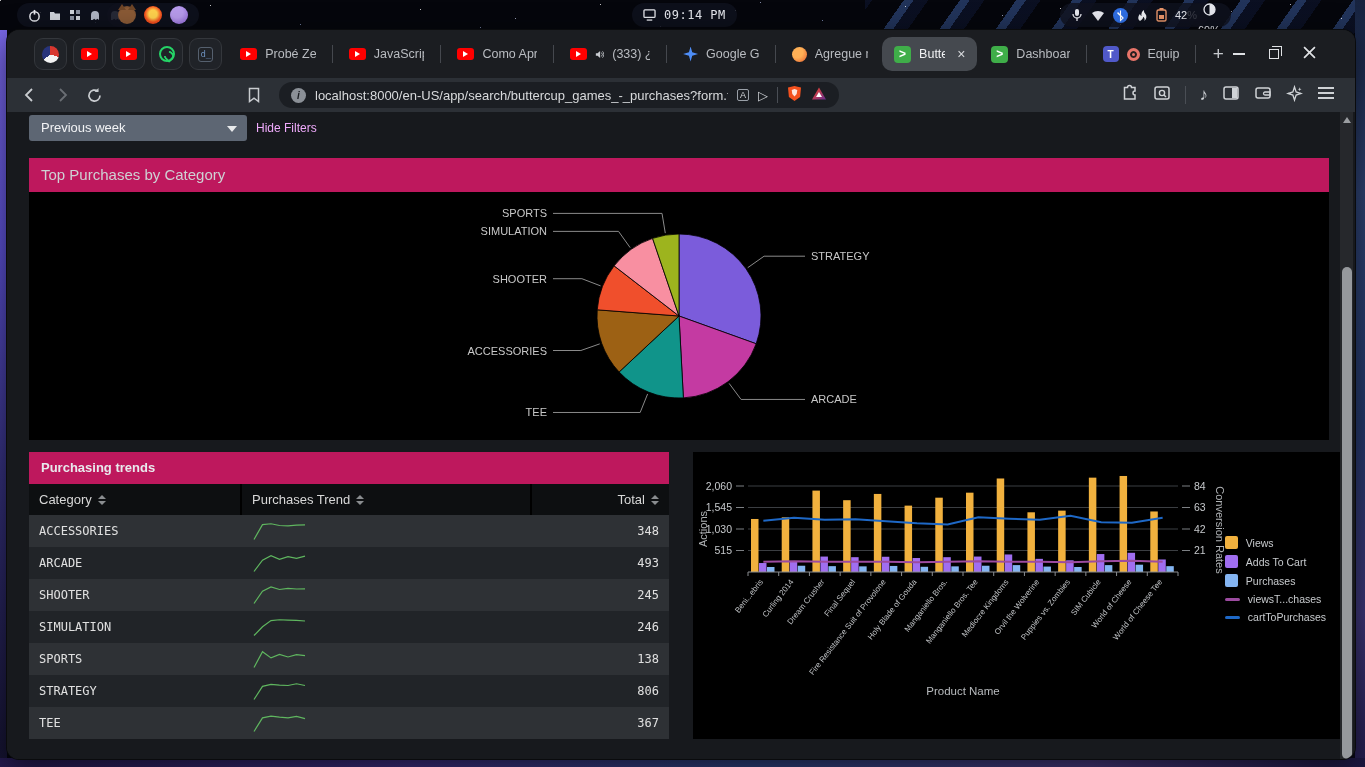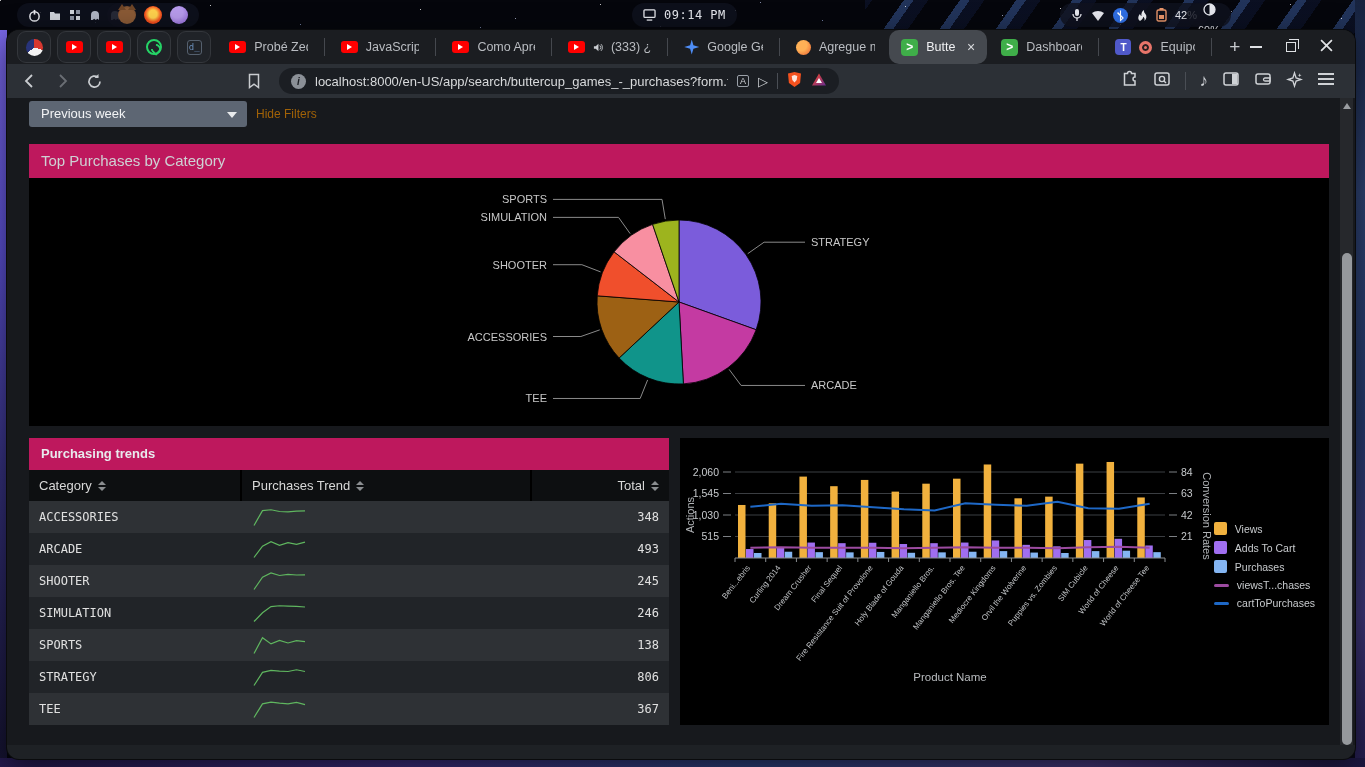"d_" .tabstrip { height: 34px -> 48px; padding: 0 10px -> 0 27px }
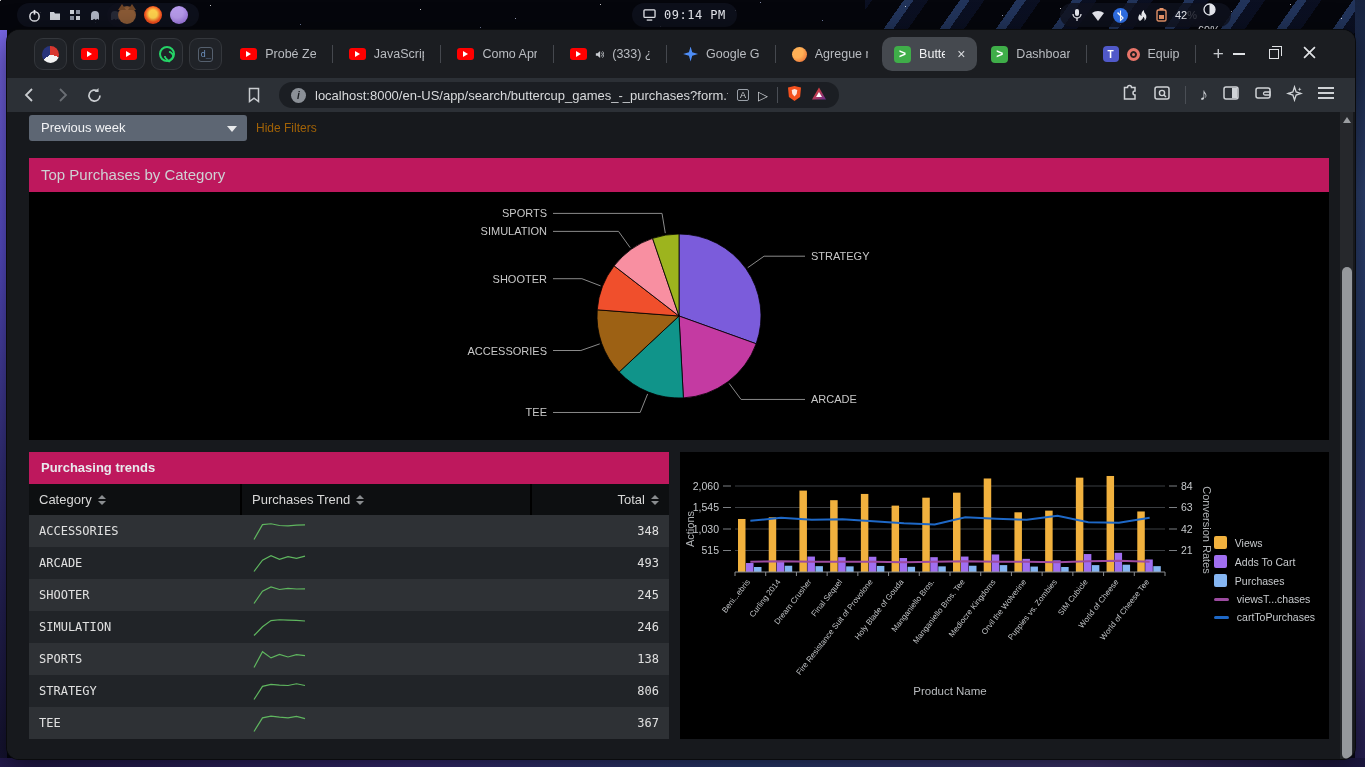"Hide Filters" .hide-filters { color: #a16207 -> #f0abfc }
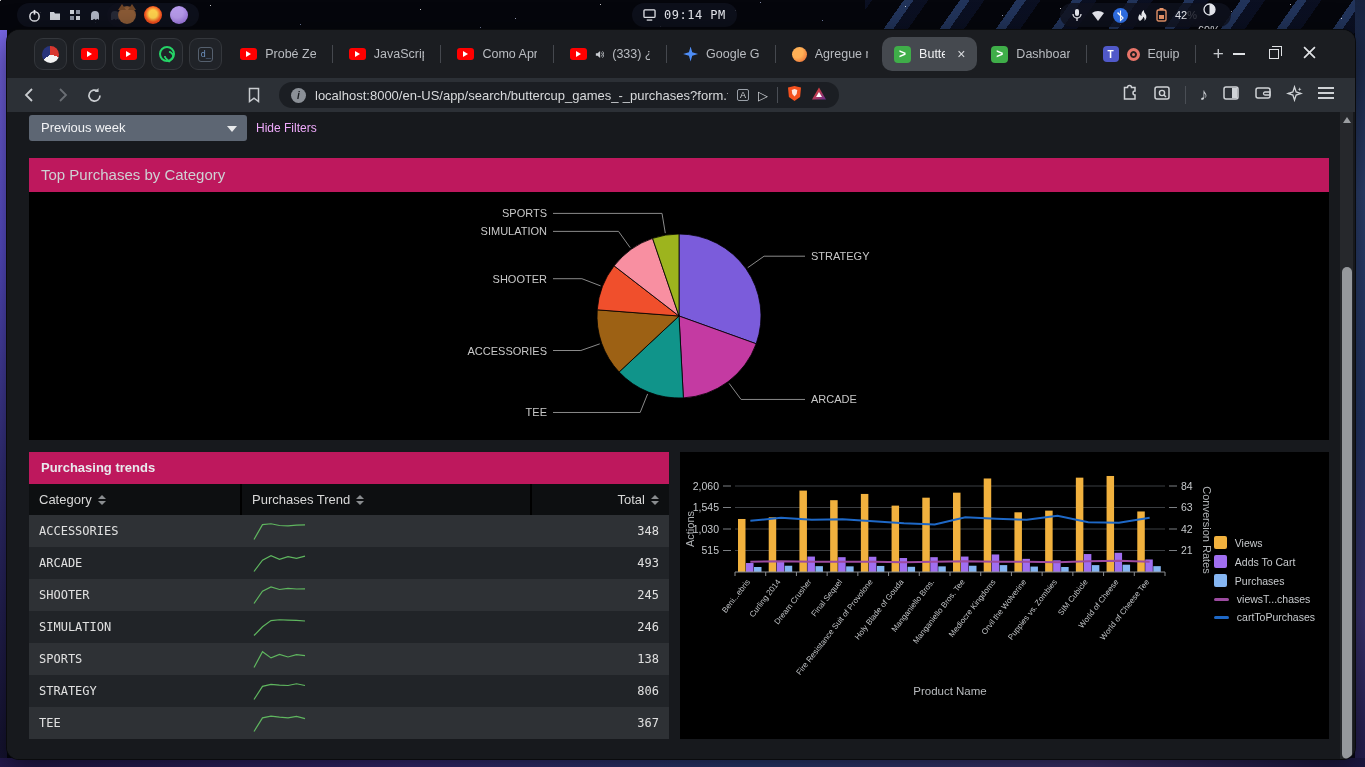"Purchasing trends" .row2 { gap: 11px -> 24px }
